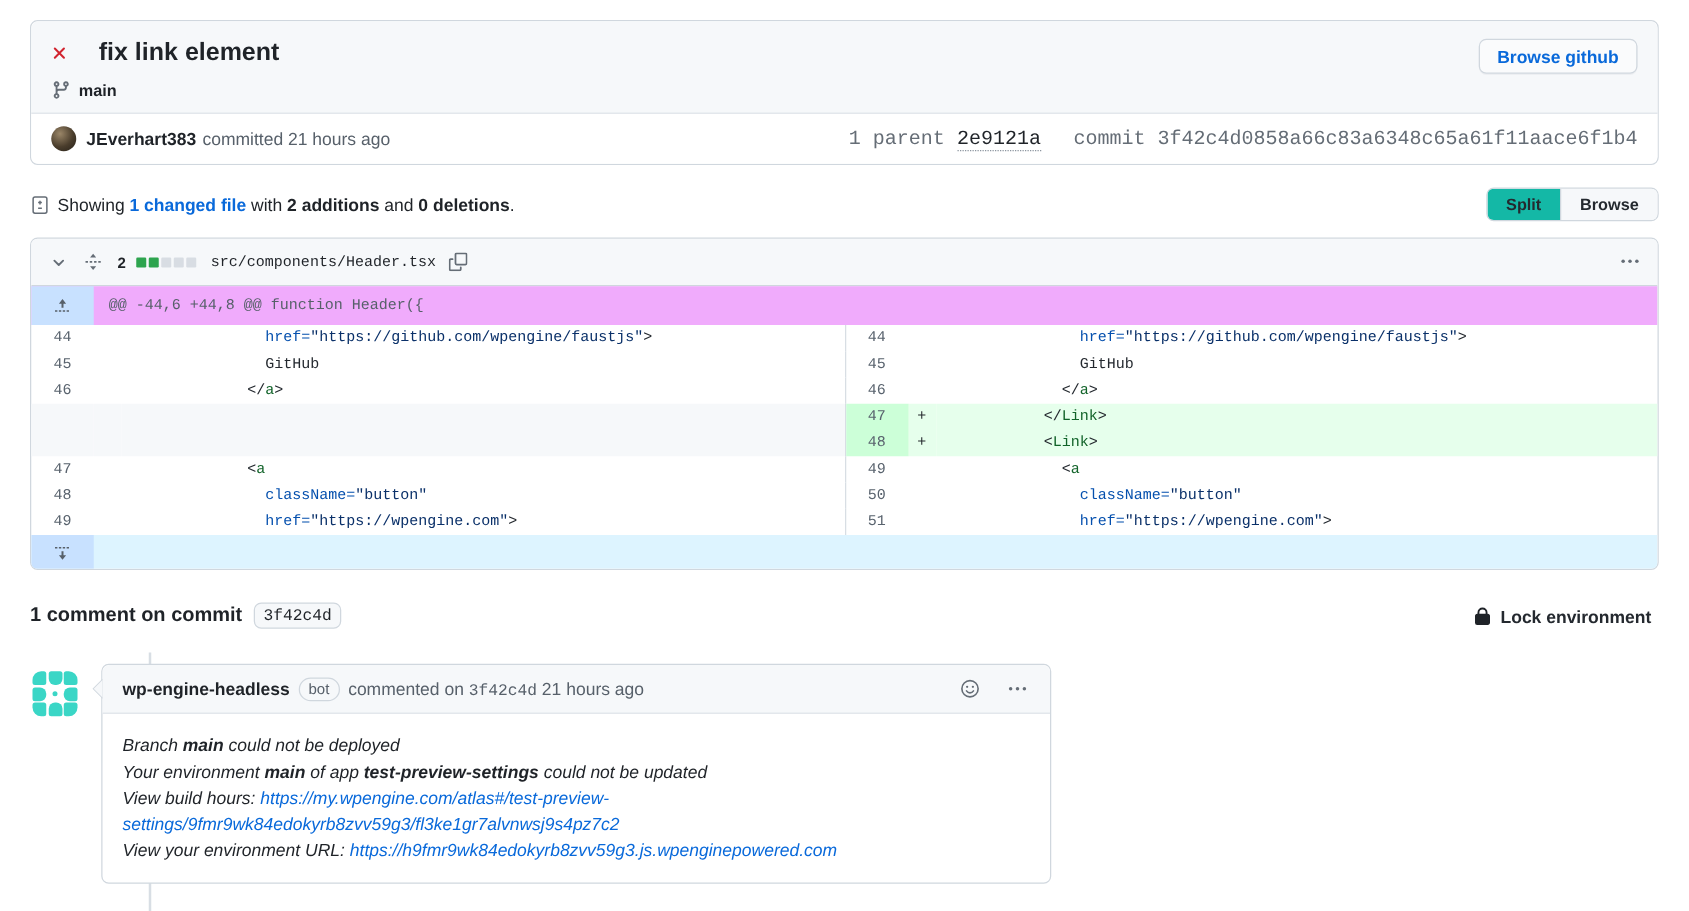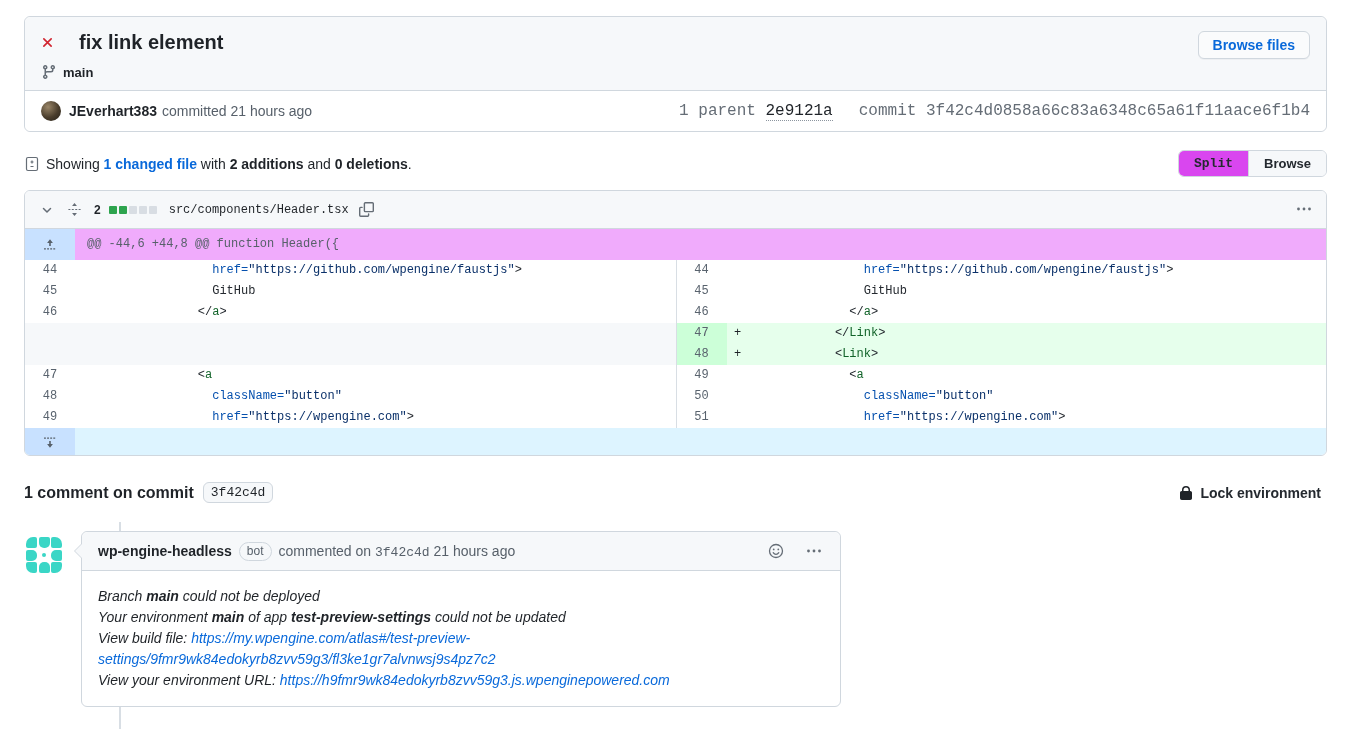"Browse files" button.browse-btn { text: files -> github }
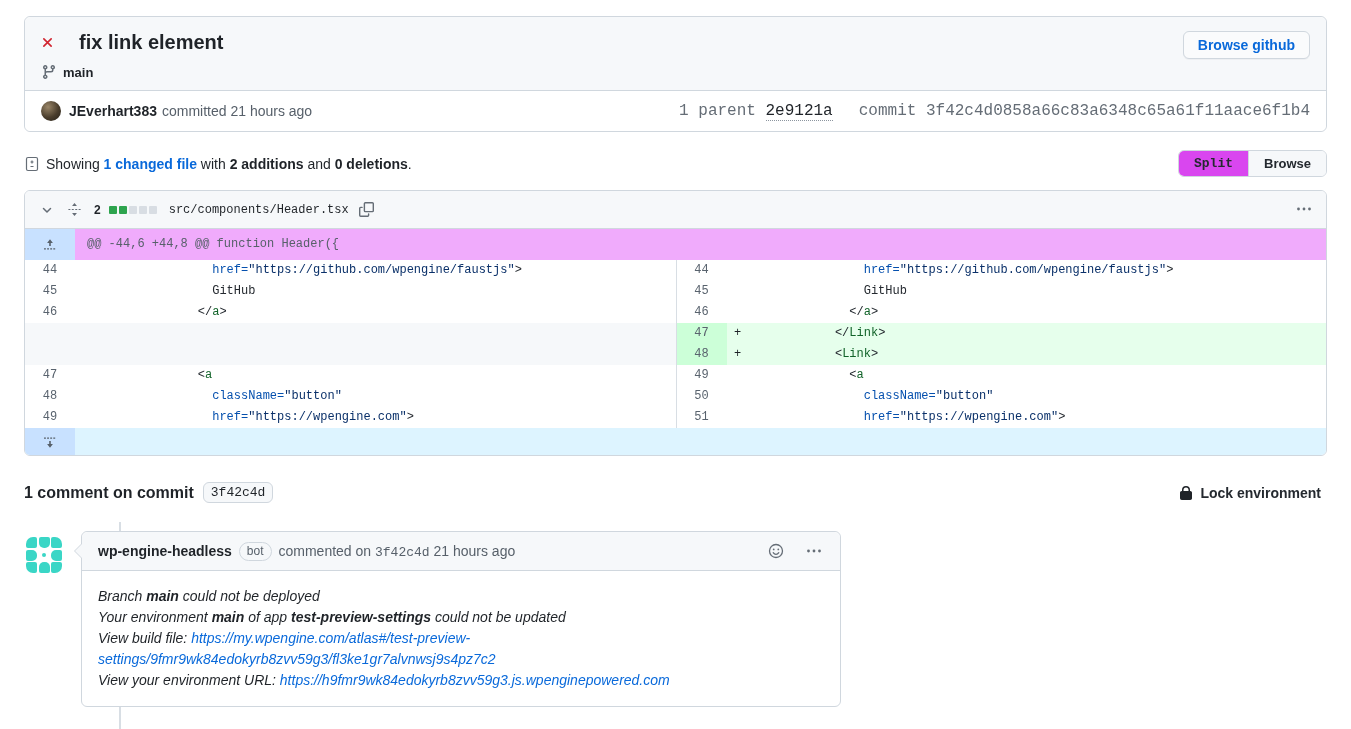"Split" .seg-btn.active { background: #d946ef -> #14b8a6; font-family: Liberation Mono, monospace -> none }
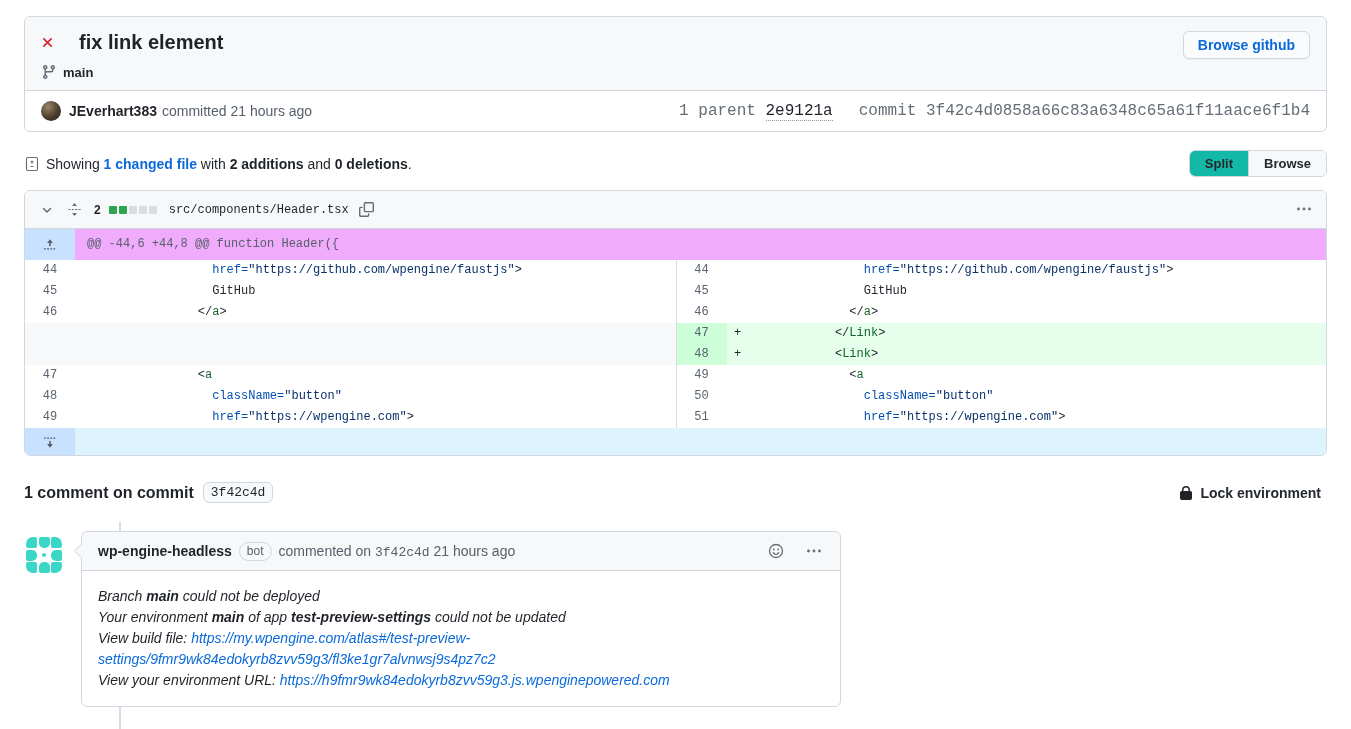"View build file:" span.seg-plain { text: file -> hours }
